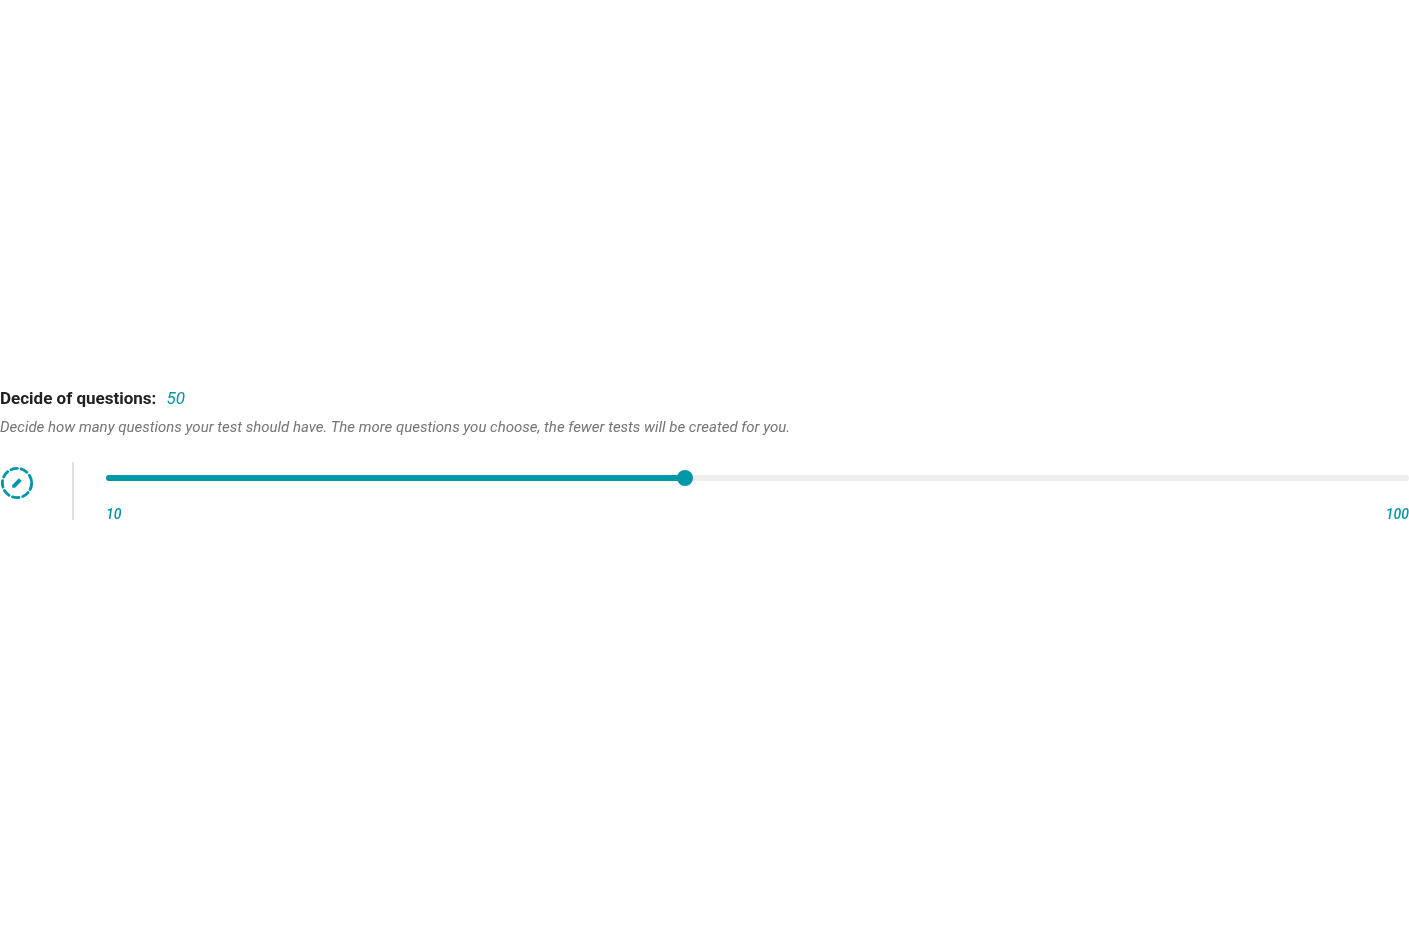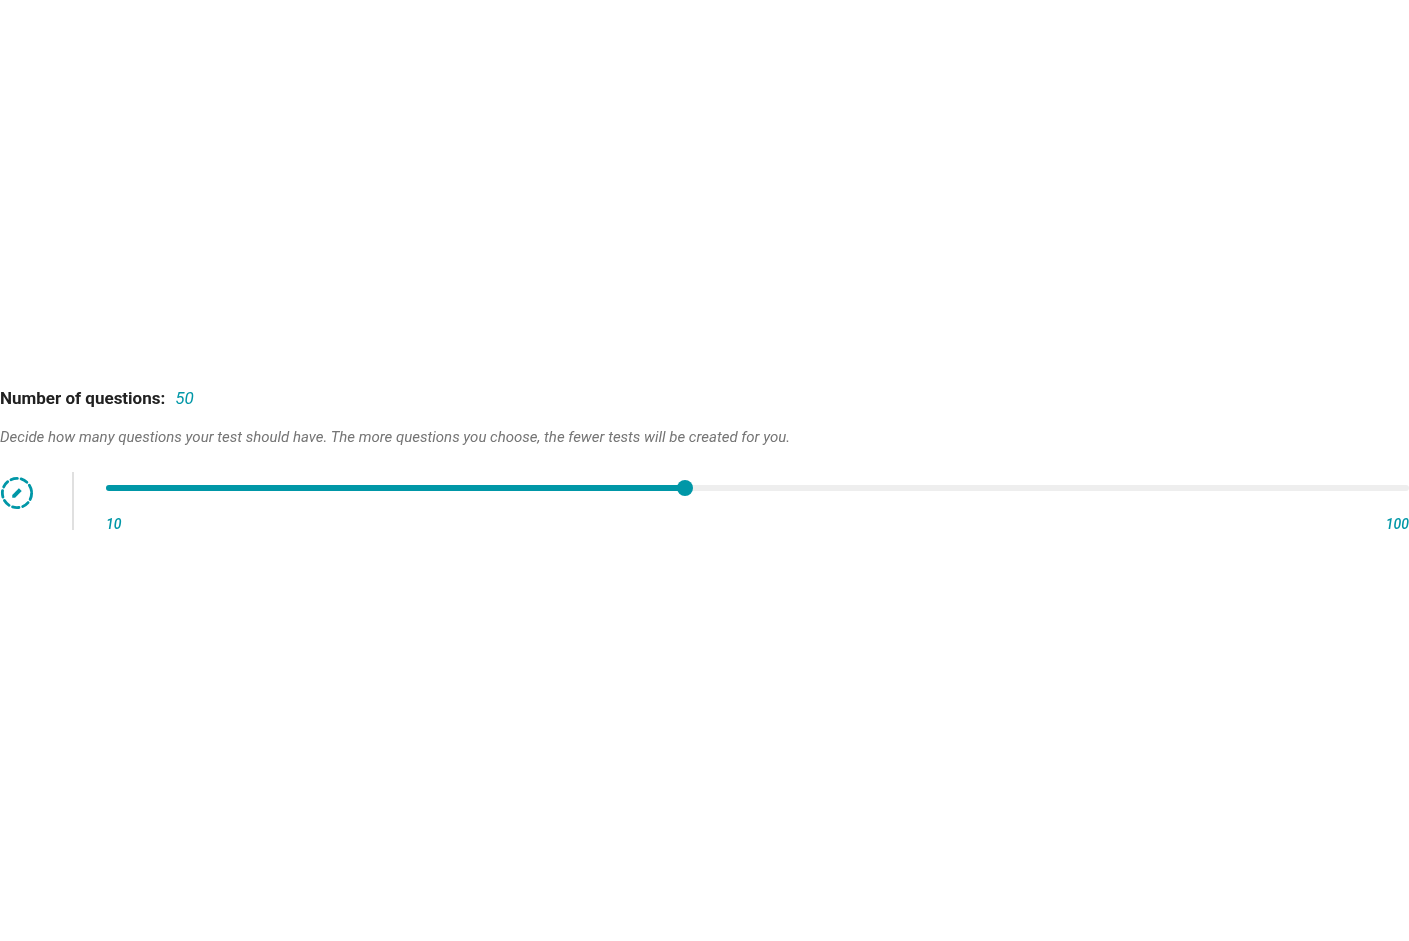"Number of questions:" span.heading-label { text: Number -> Decide }
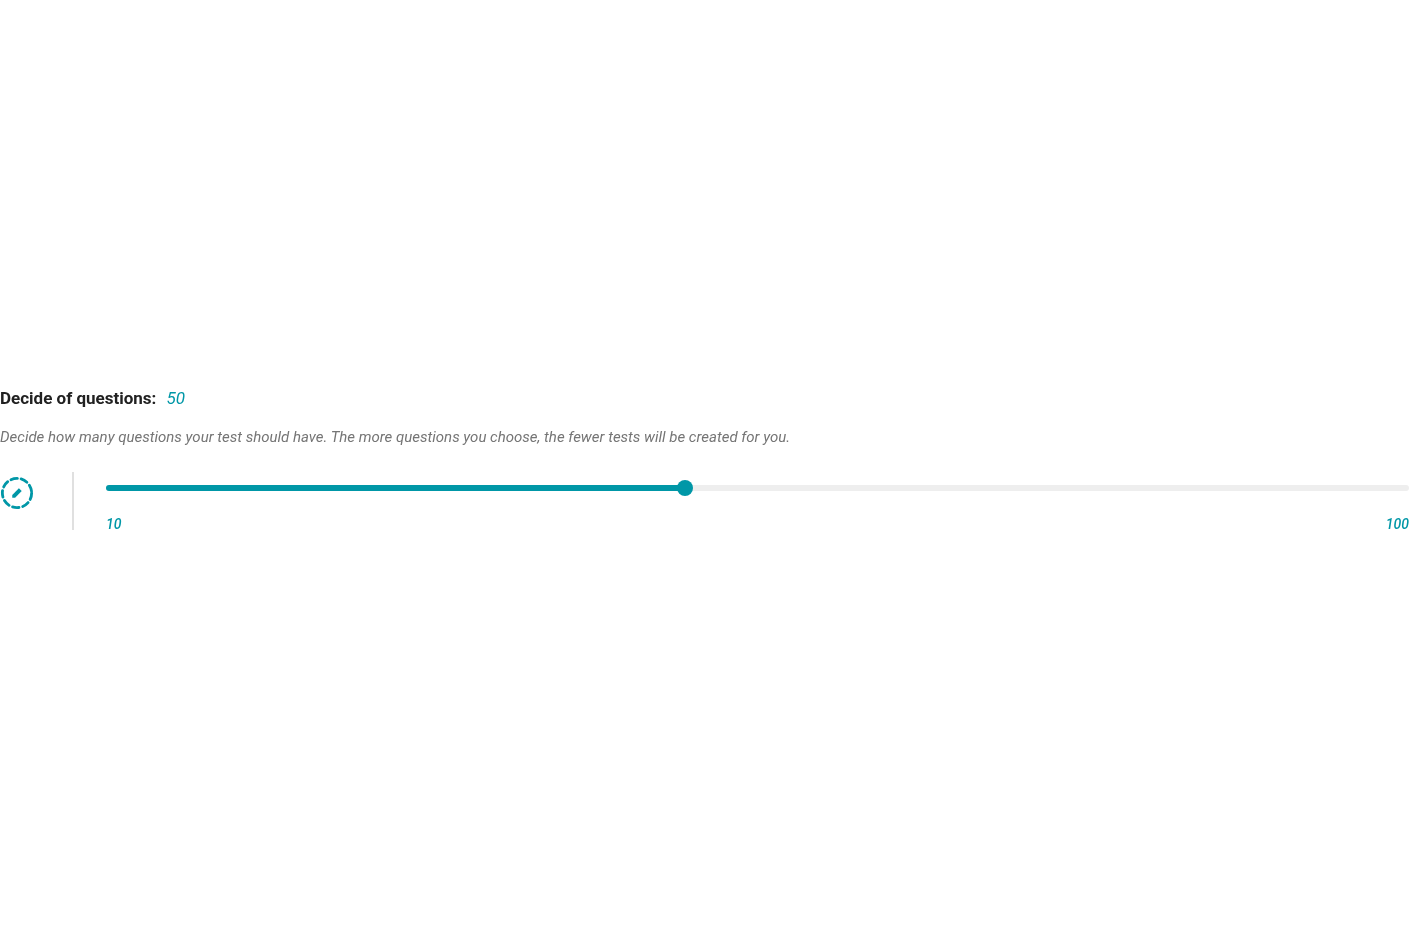"Decide how many questions your" .description { margin-top: 20px -> 10px }
